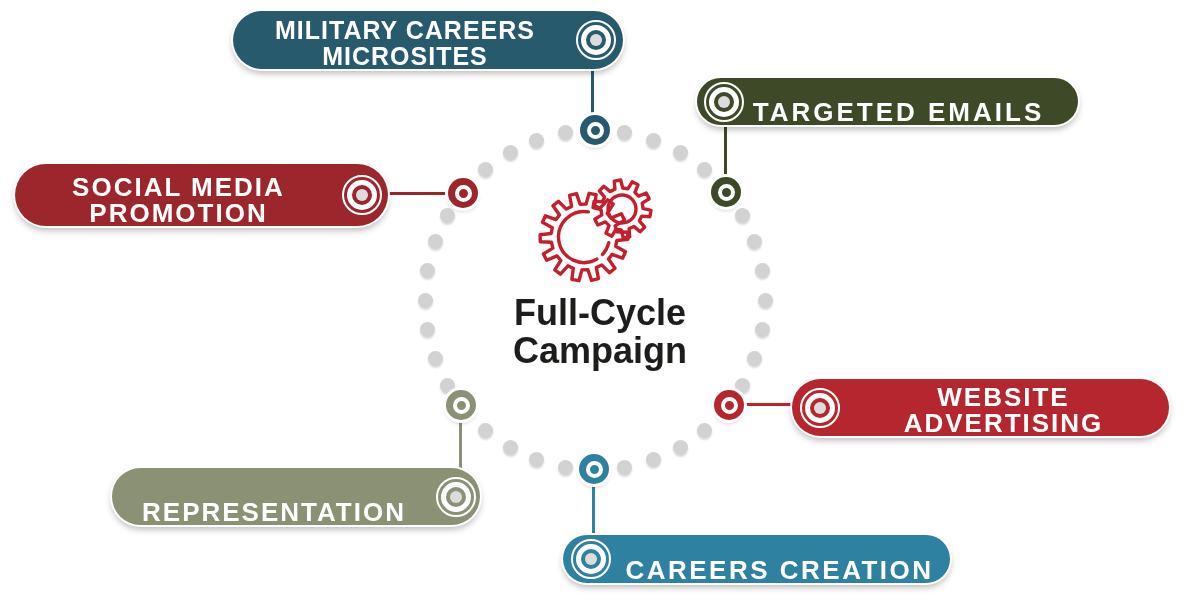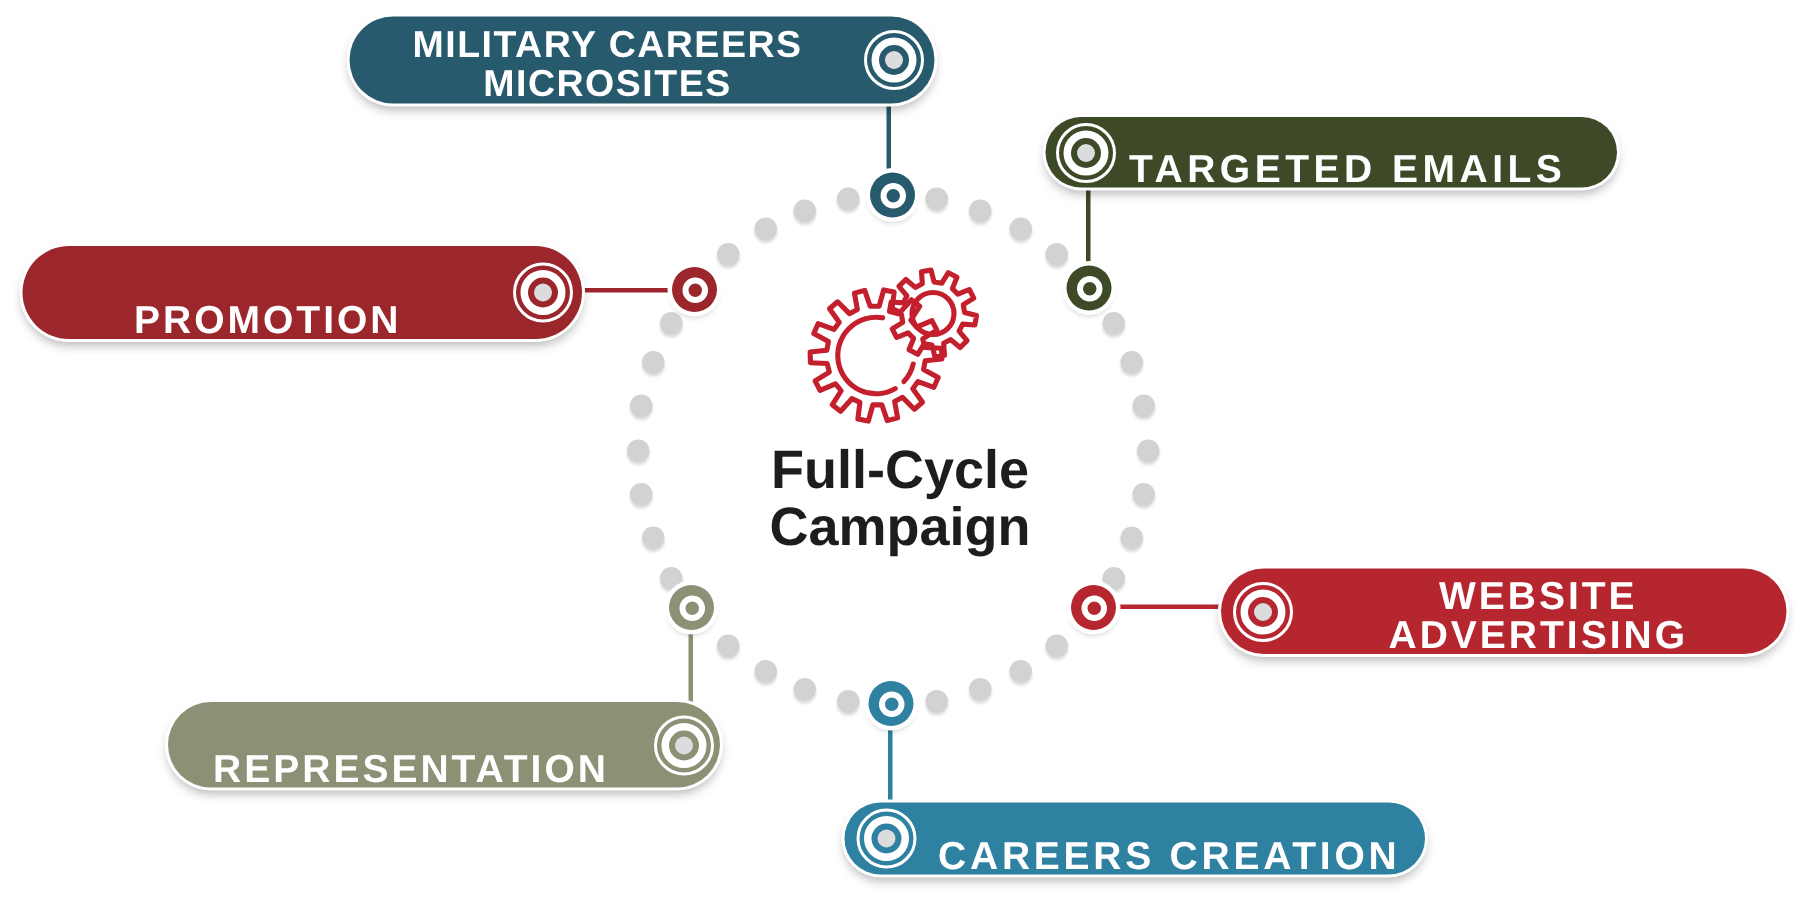"SOCIAL MEDIA" span.ln { html: none -> <span>SOCIAL MEDIA</span> }
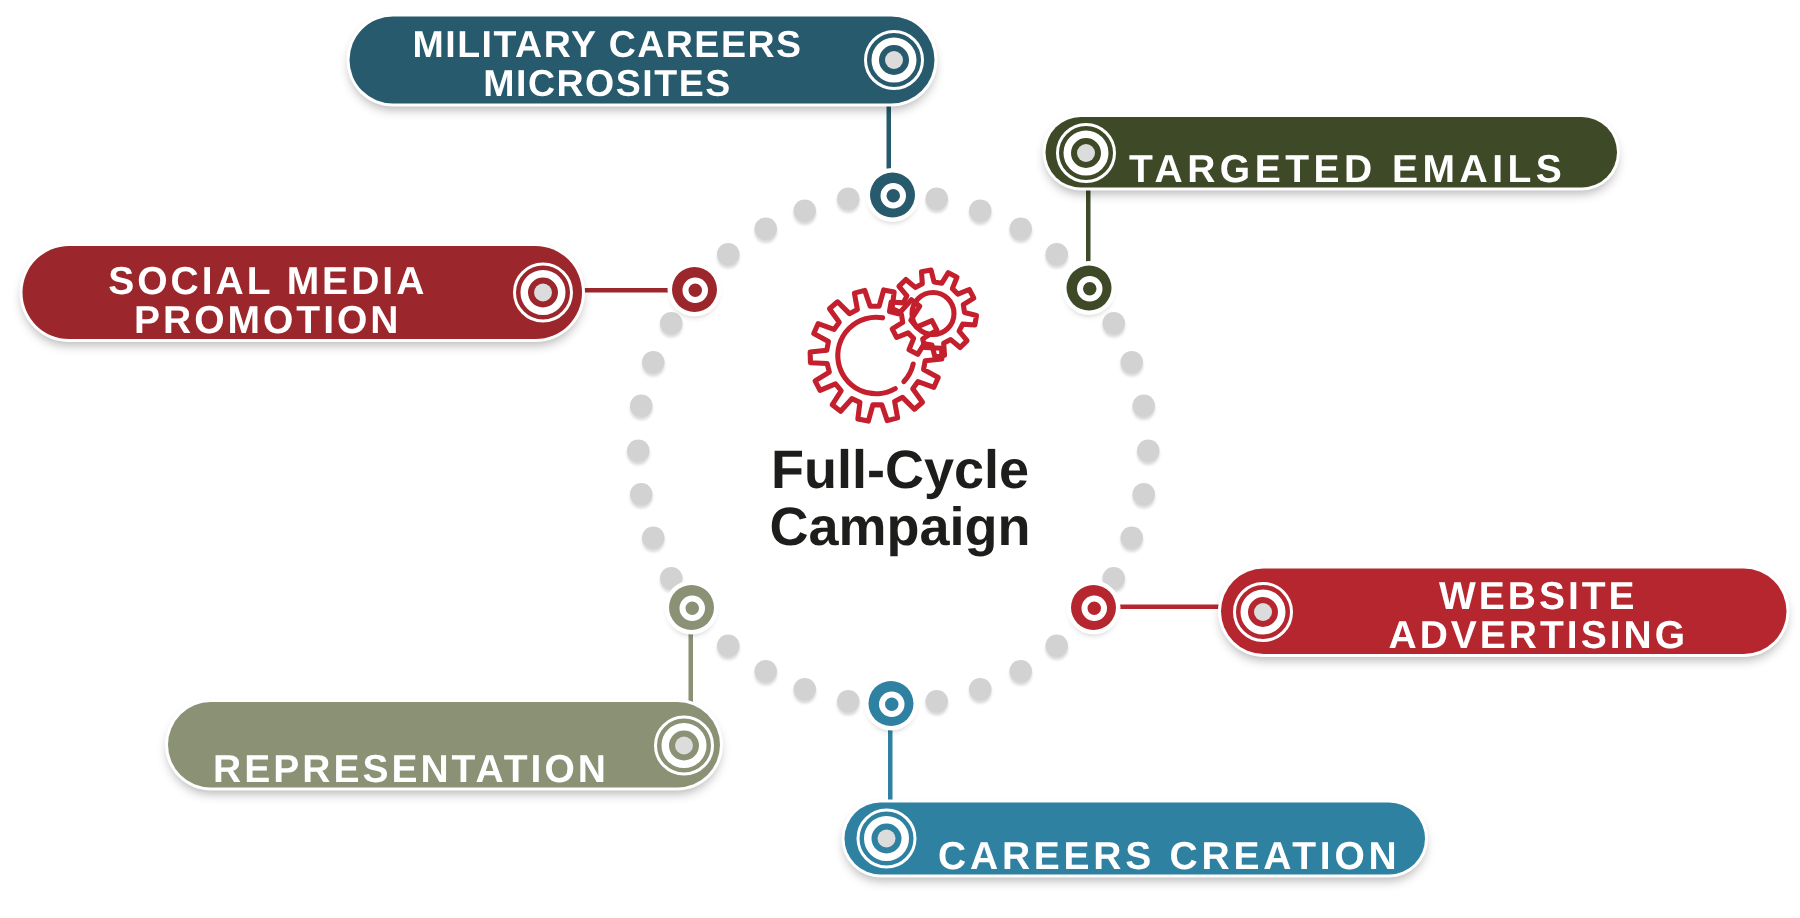"WEBSITE" .g3 .pill { left: 814px -> 792px }
